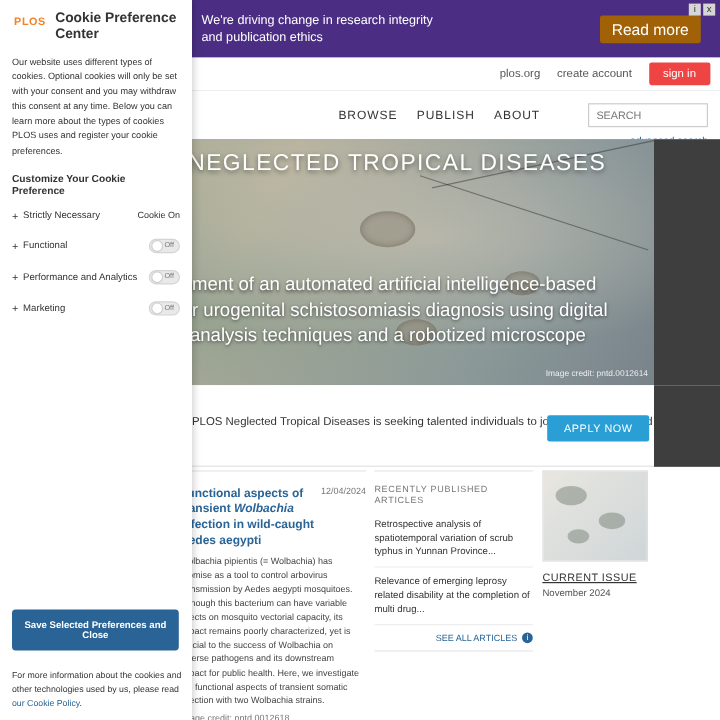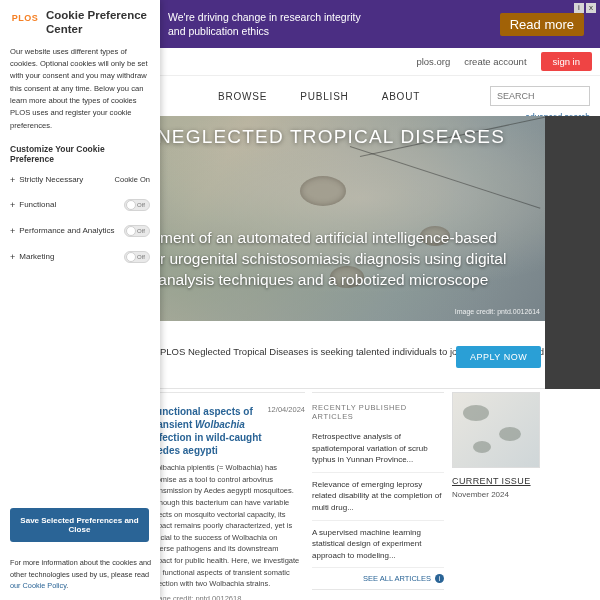"BROWSE" .nav-links { gap: 33px -> 16px; margin-left: 56px -> 120px }
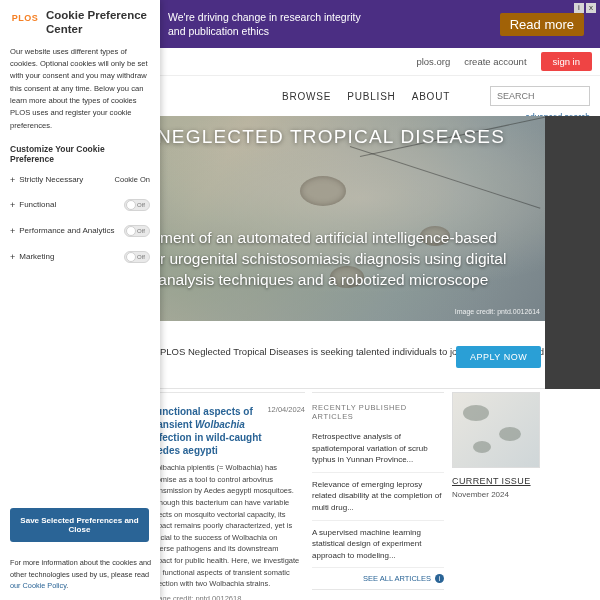"A supervised machine learning" div.mid-item { html: <div>A supervised machine learning statistical design of experiment approach to modeling...</div> -> none }
